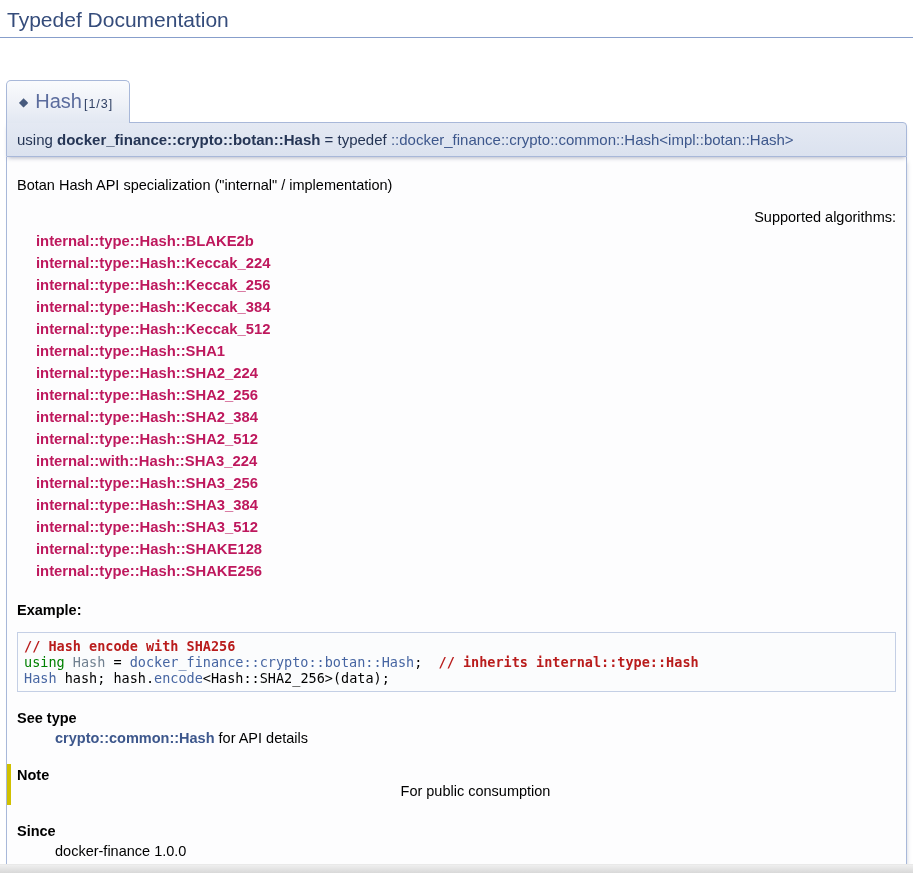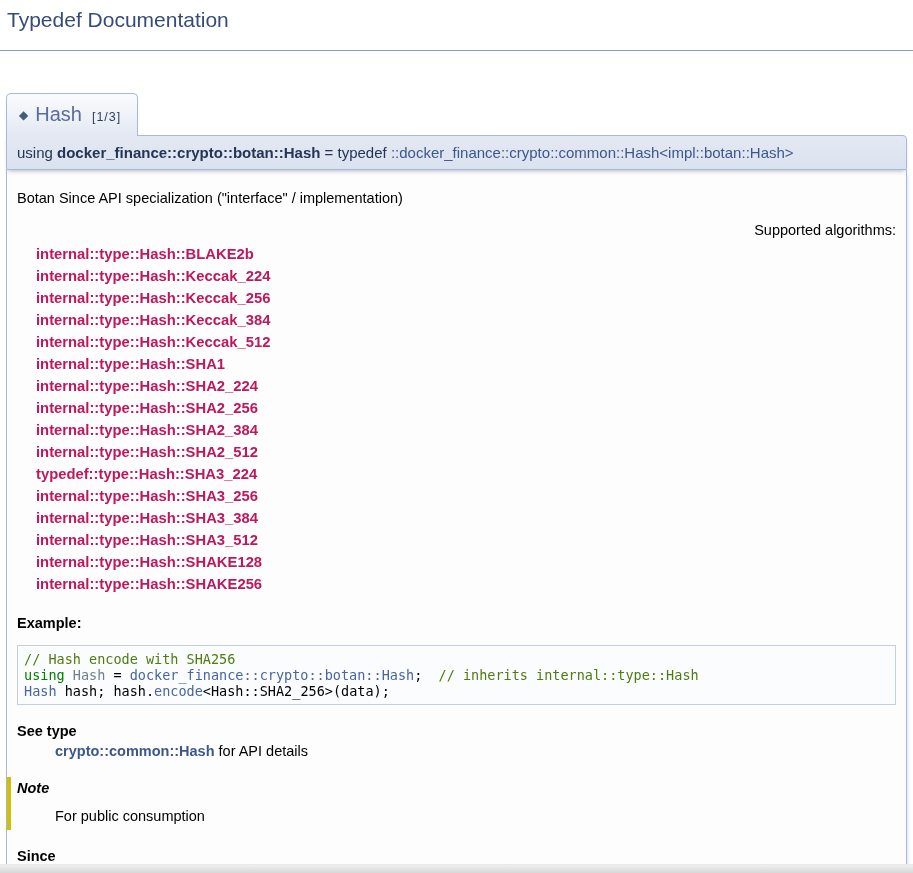"Typedef Documentation" .groupheader { padding: 2px 0 18px 7px -> 2px 0 5px 7px }
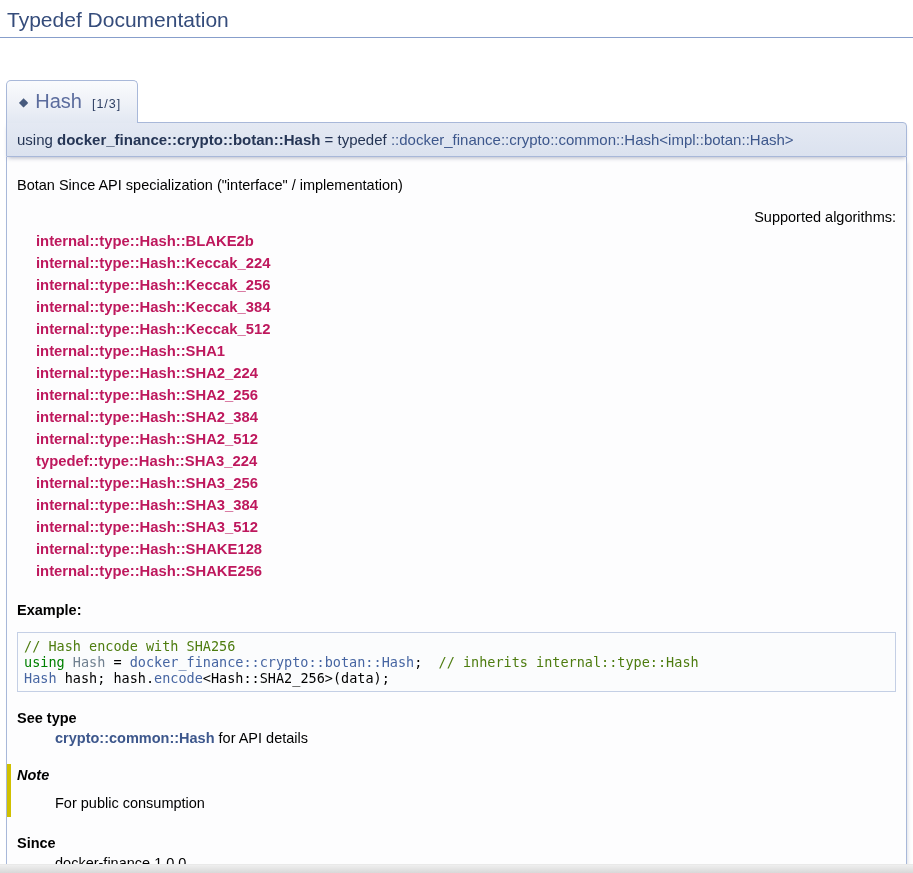"[1/3]" .memtitle .member-index { margin-left: 10px -> 2px }
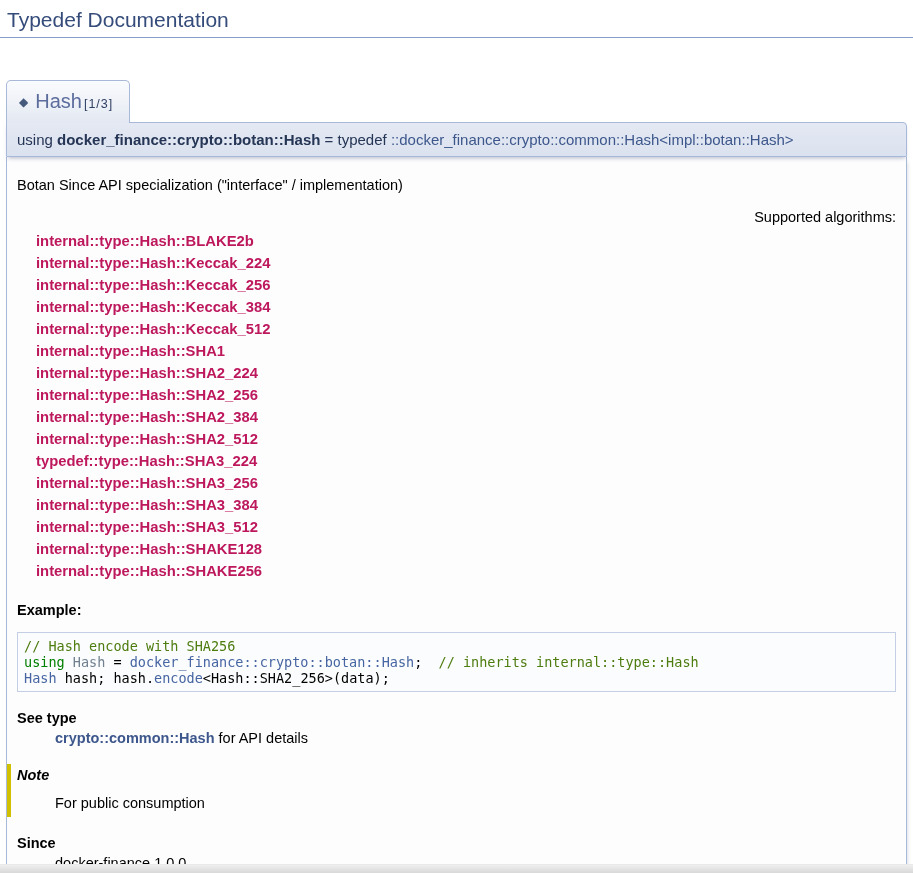"Botan Since API specialization" p { text: Since API specialization ("interface -> Hash API specialization ("internal }
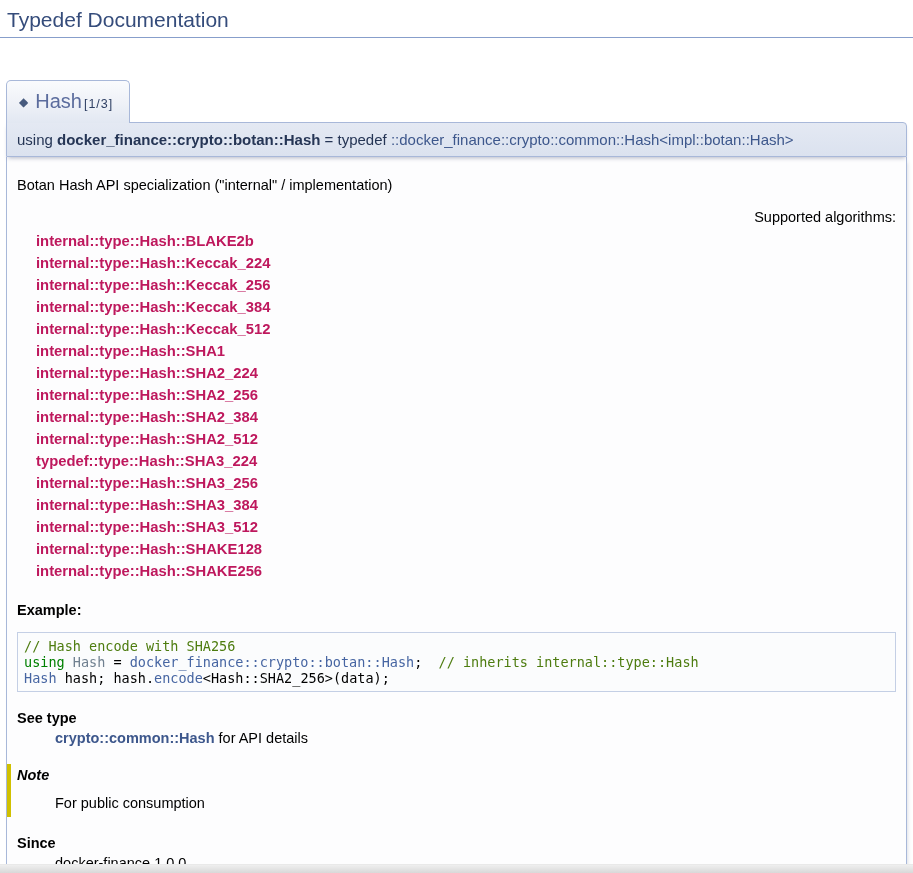"typedef::type::Hash::SHA3_224" a { text: typedef::type::Hash::SHA3 -> internal::with::Hash::SHA3 }
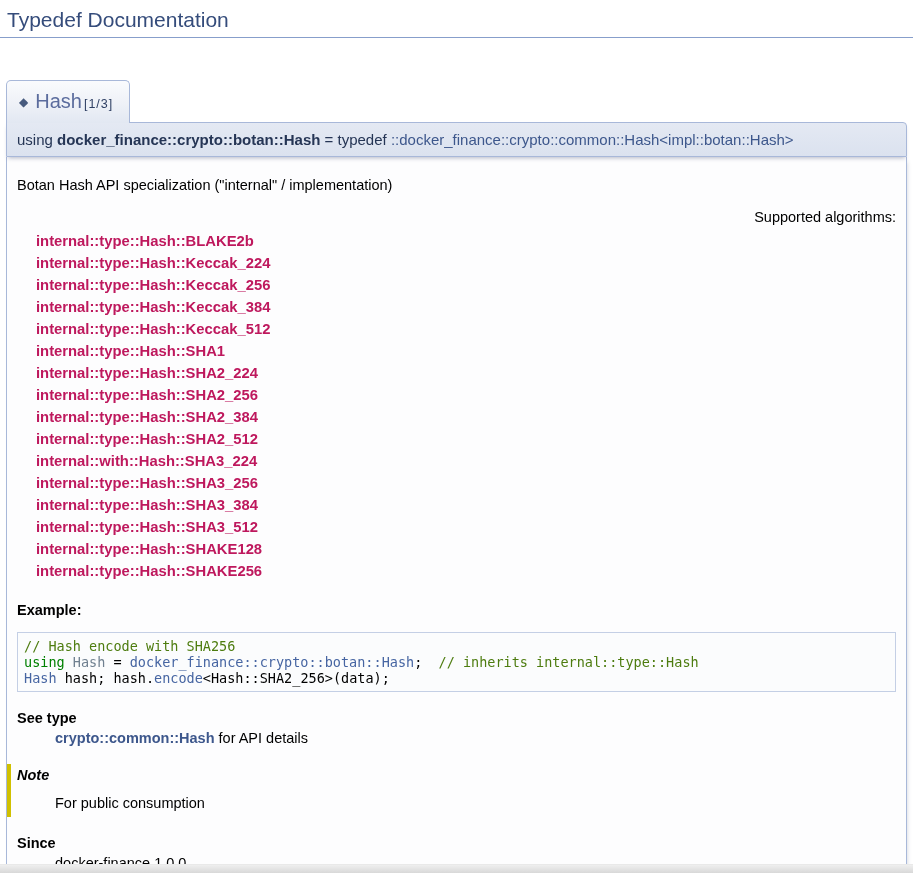"// Hash encode with SHA256" pre.fragment .comment { color: #4d7c0f -> #b91c1c; font-weight: none -> bold }
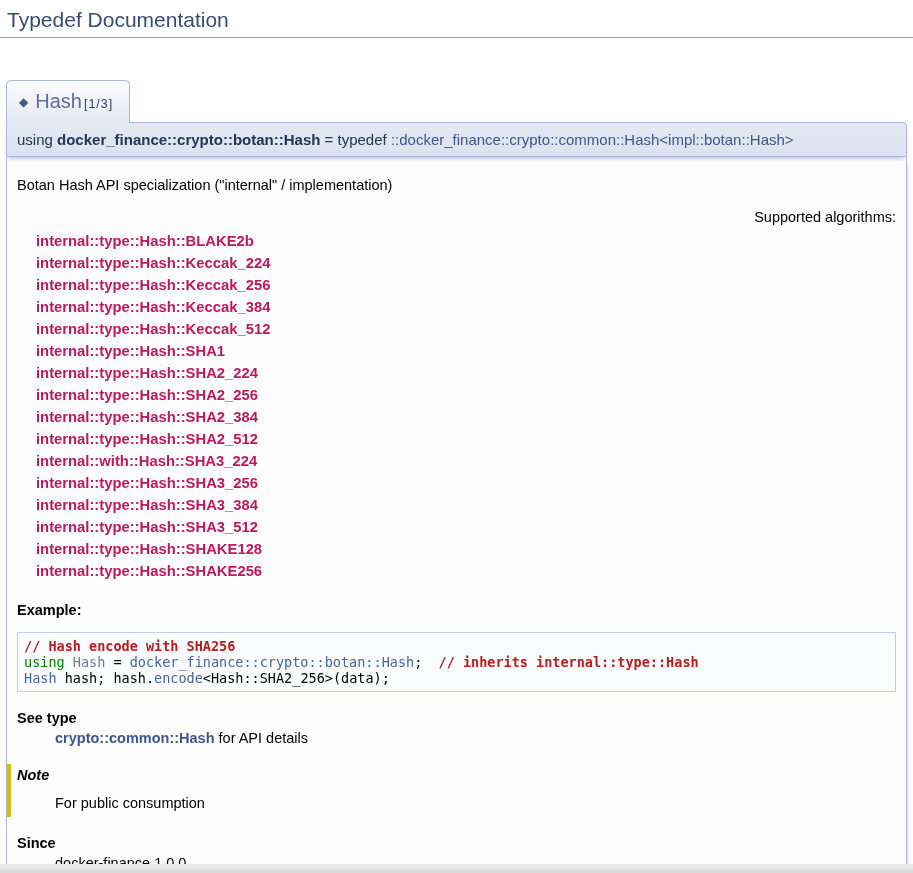"Note" dl.note dt { font-style: italic -> none }
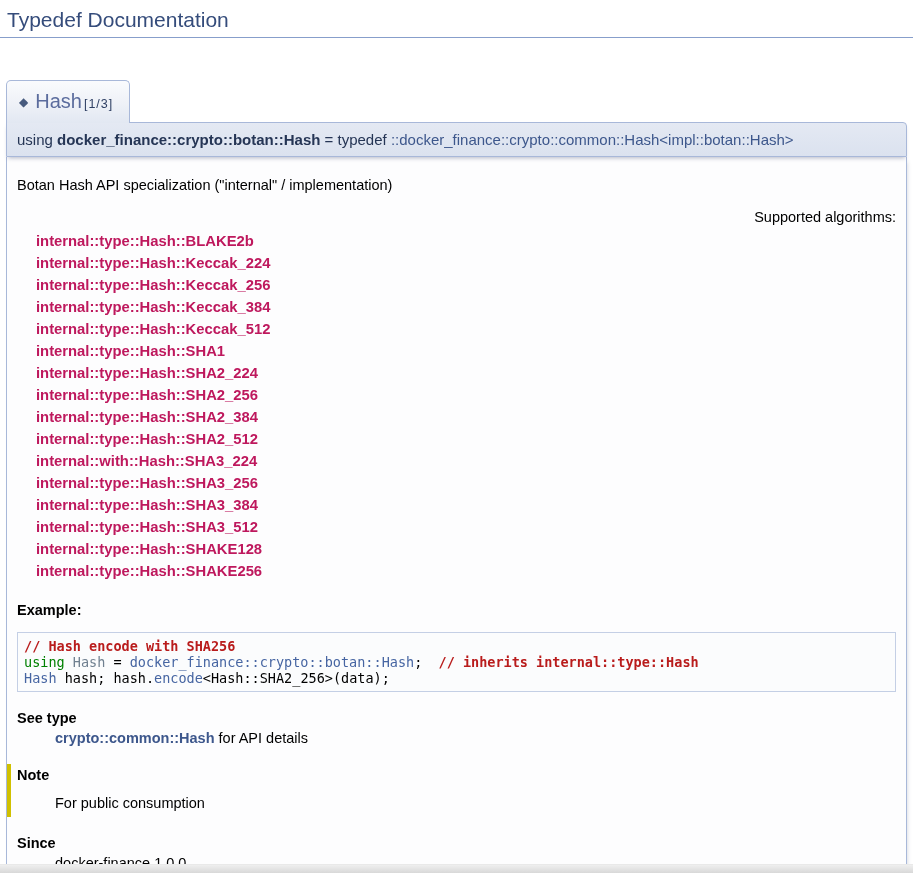"For public consumption" dl.note dd { margin: 12px 0 0 38px -> 0 0 0 38px; text-align: none -> center }
